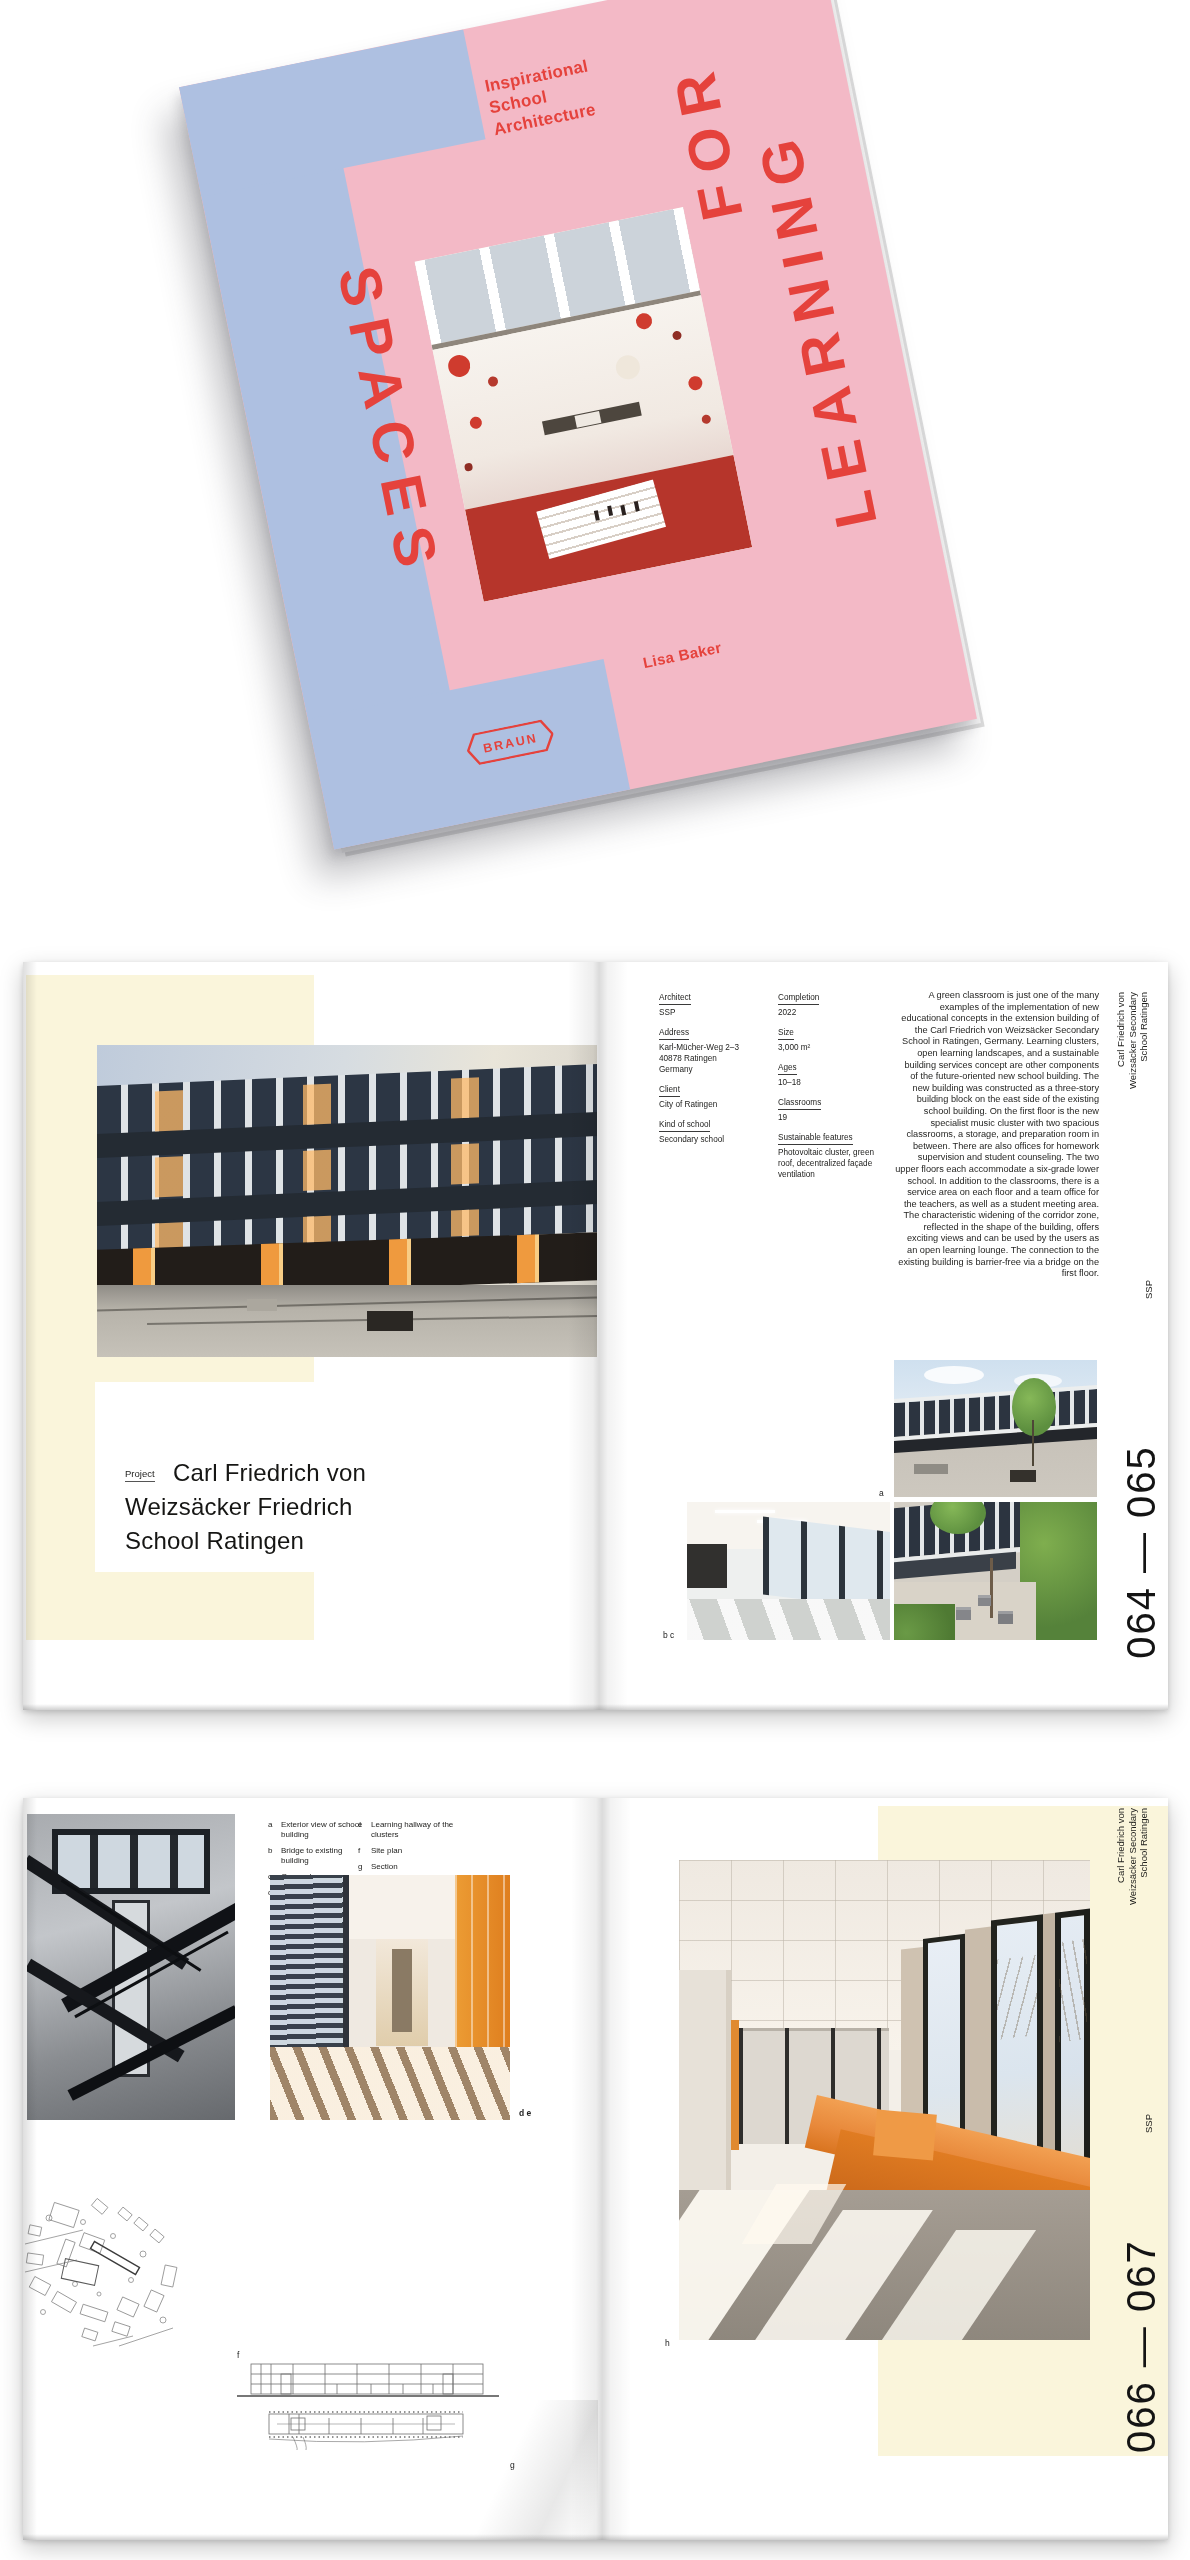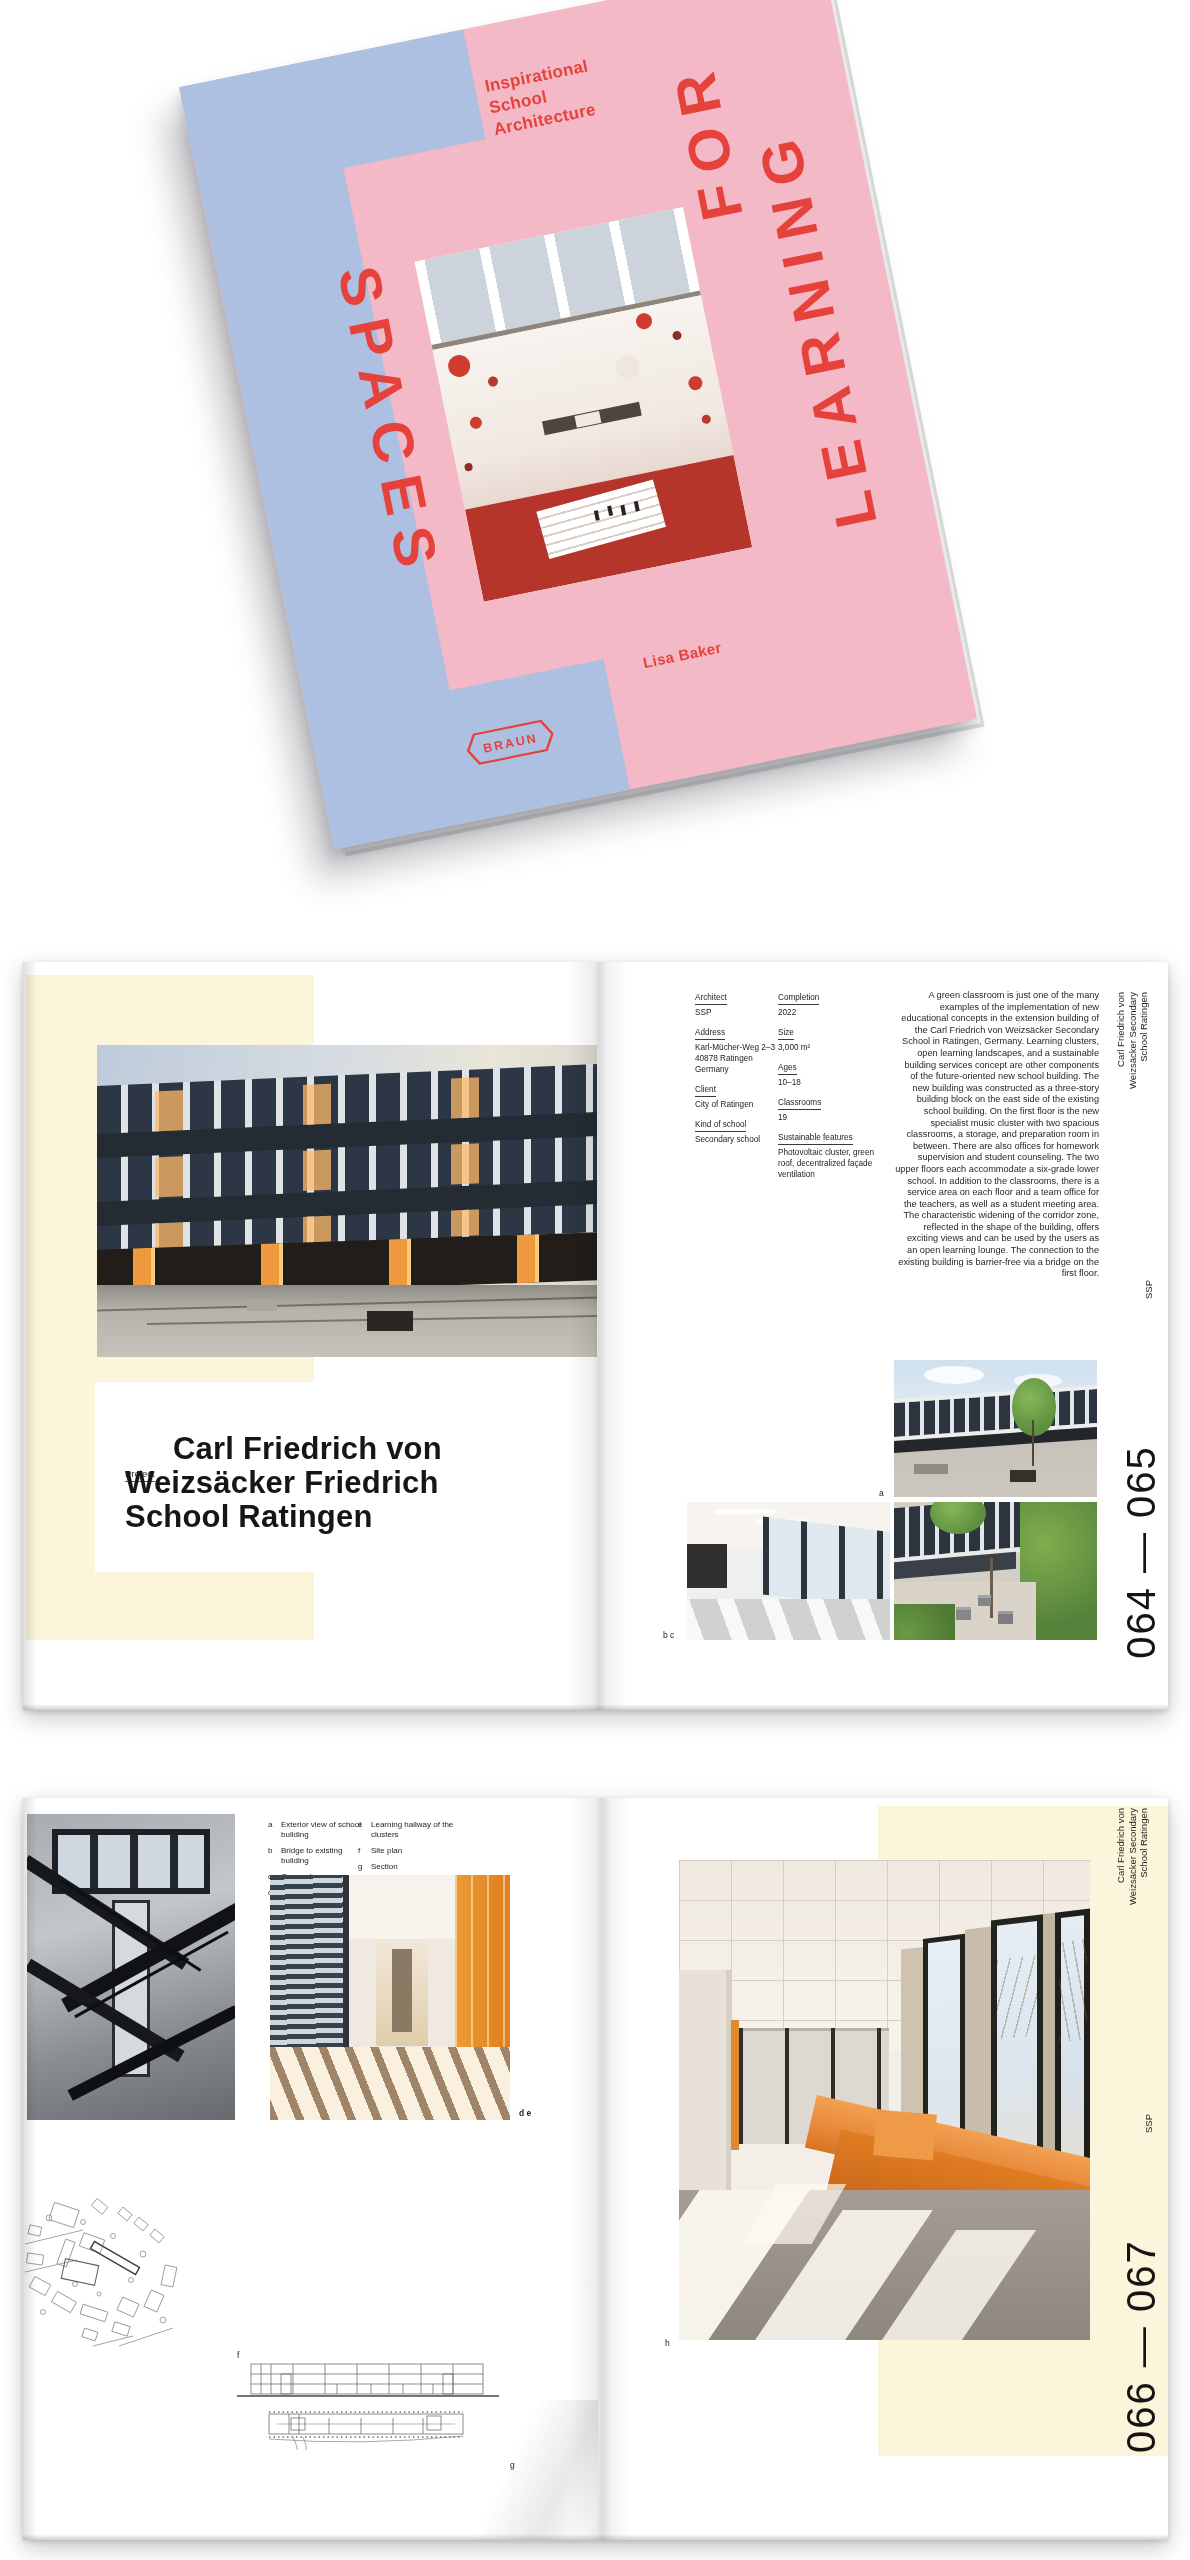"Architect" div.meta-col { left: 672px -> 636px }
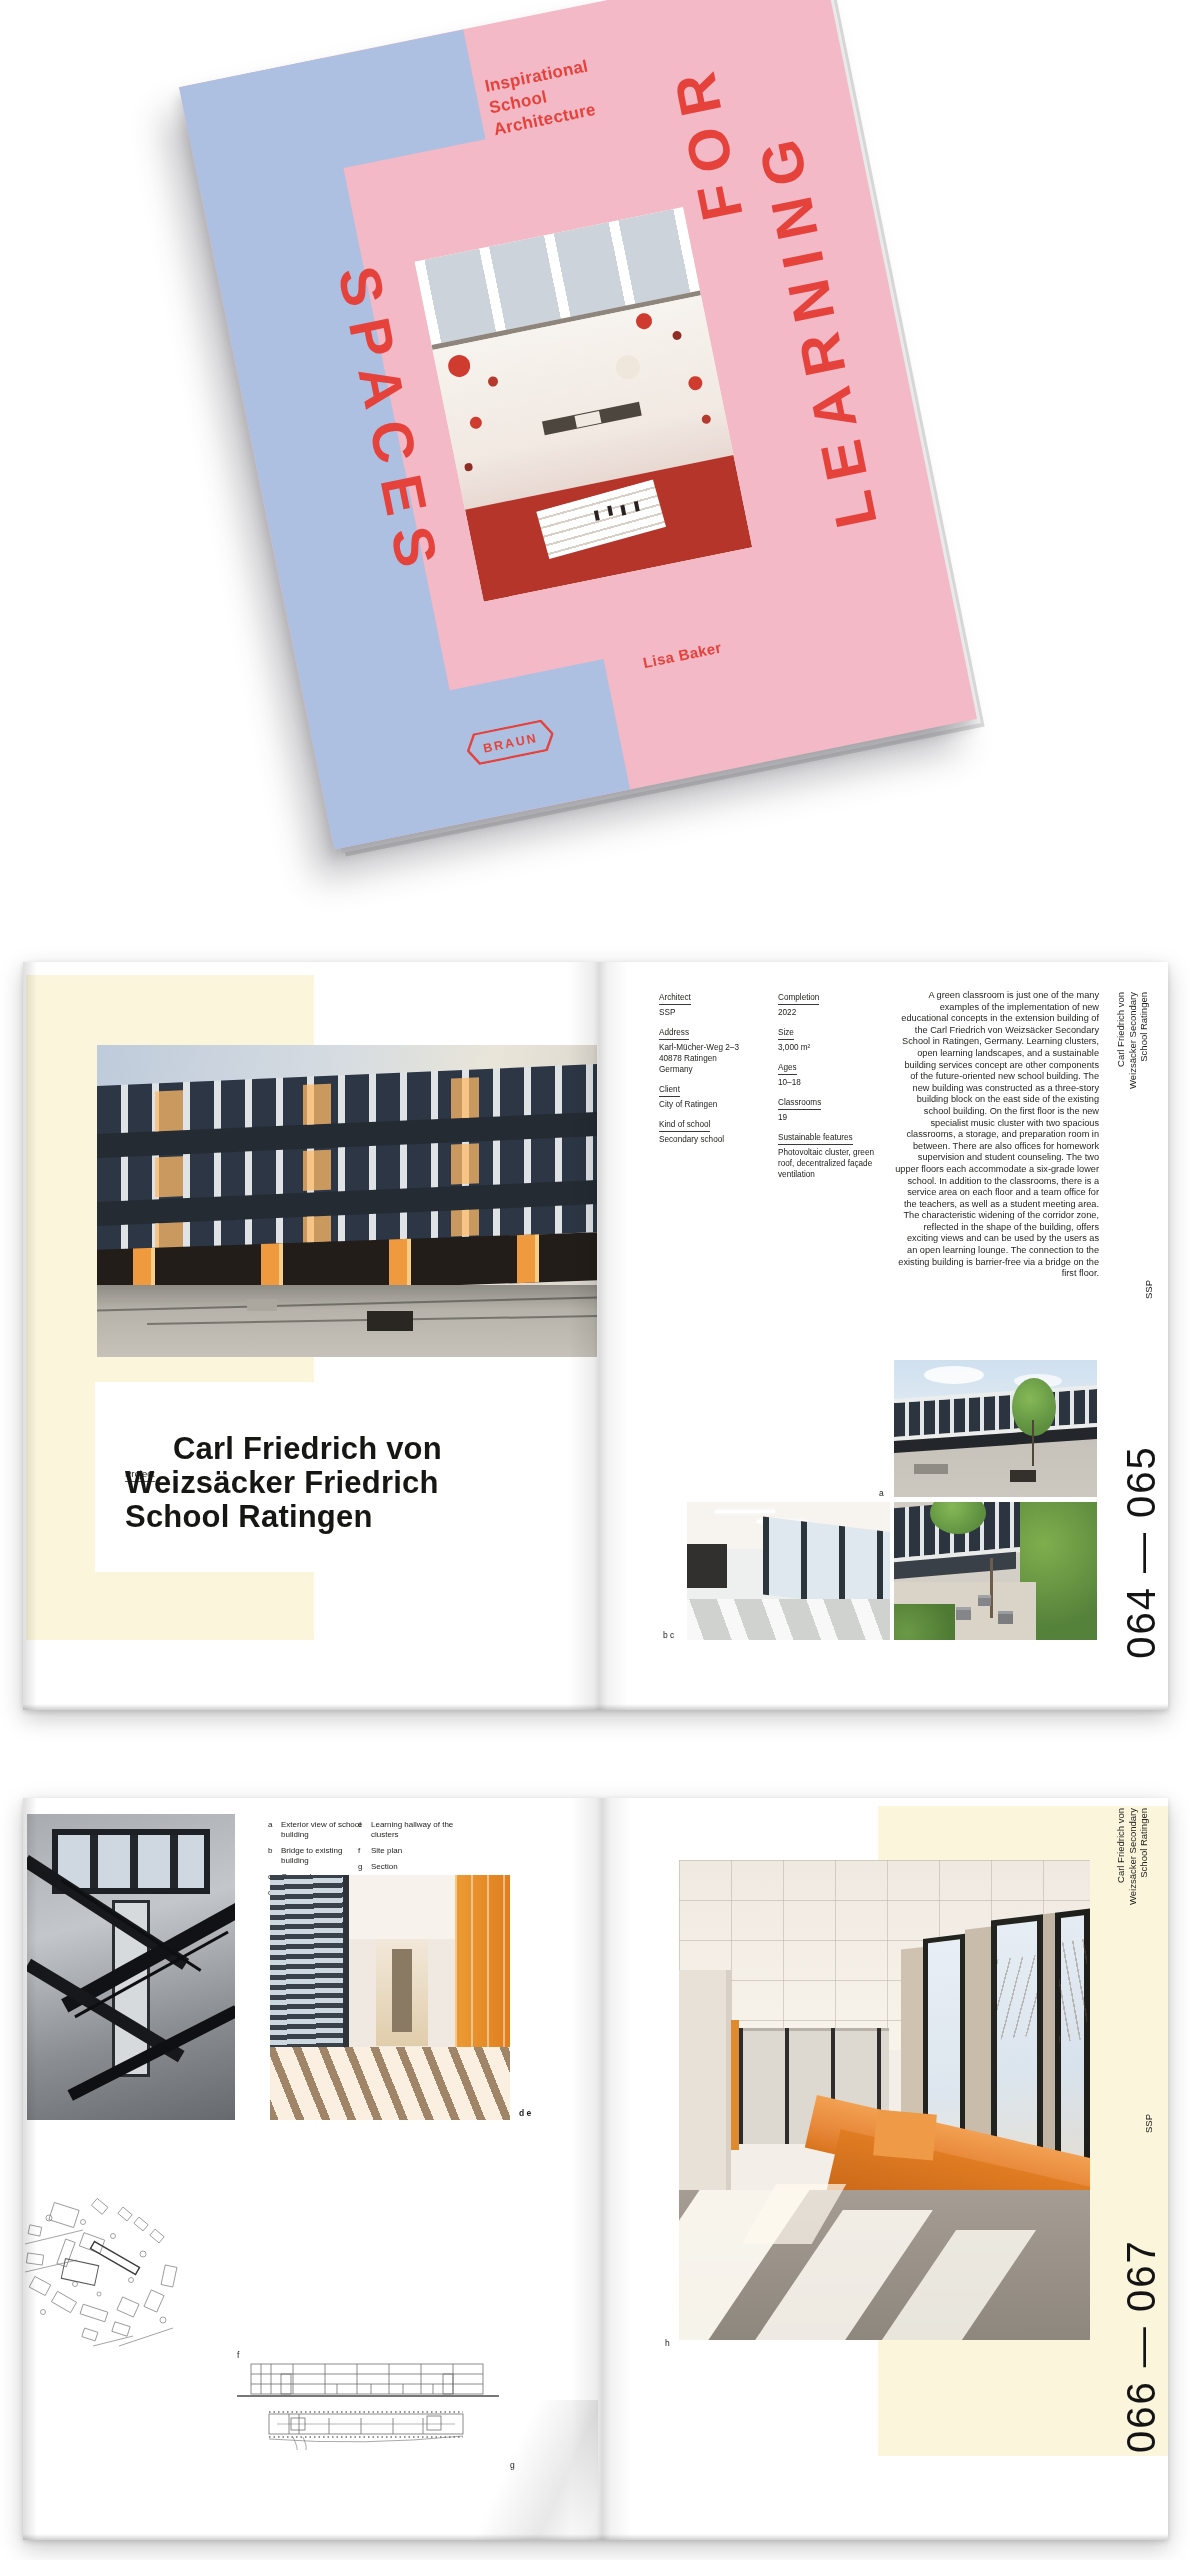"Carl Friedrich von" .btitle { font-size: 31px -> 24px; font-weight: 700 -> 400; top: 50px -> 74px }
